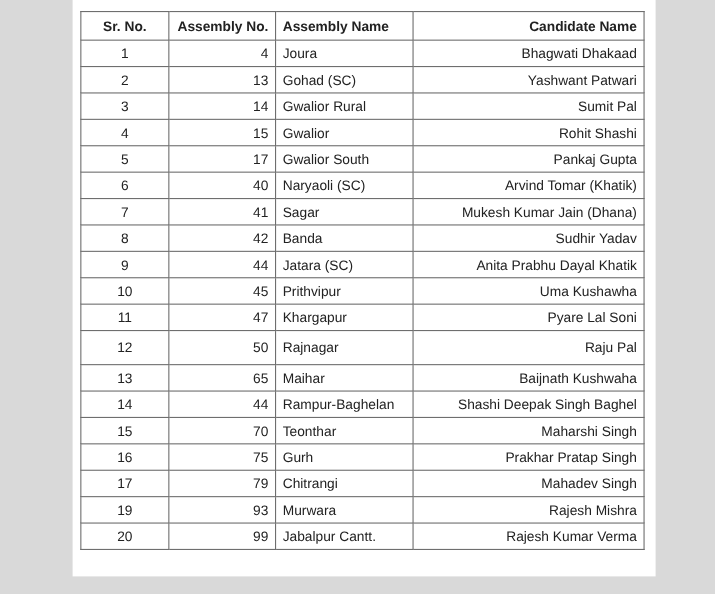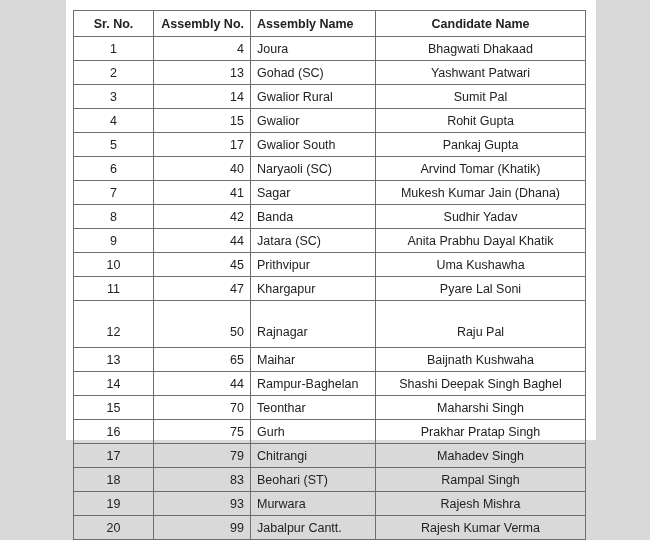"Sr. No." .page { height: 440px -> 524px }
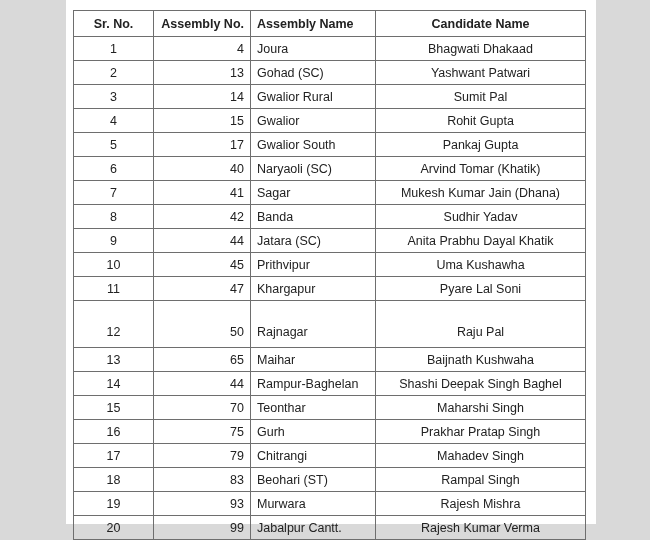"Candidate Name" .c-cand { text-align: center -> right }
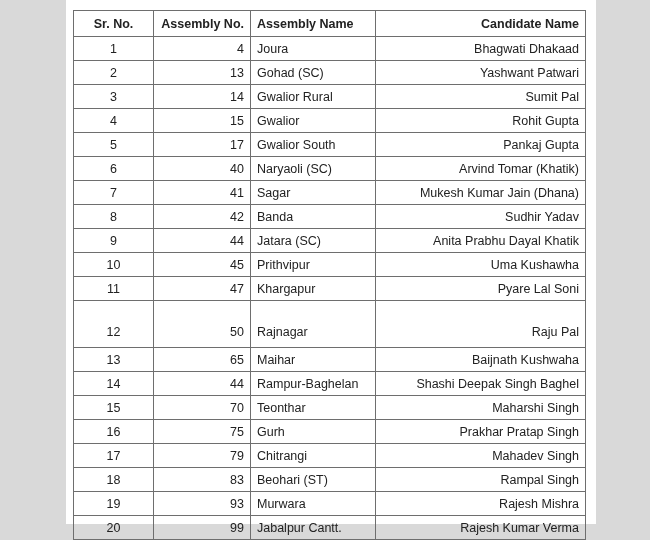"Rohit Gupta" td.c-cand { text: Gupta -> Shashi }
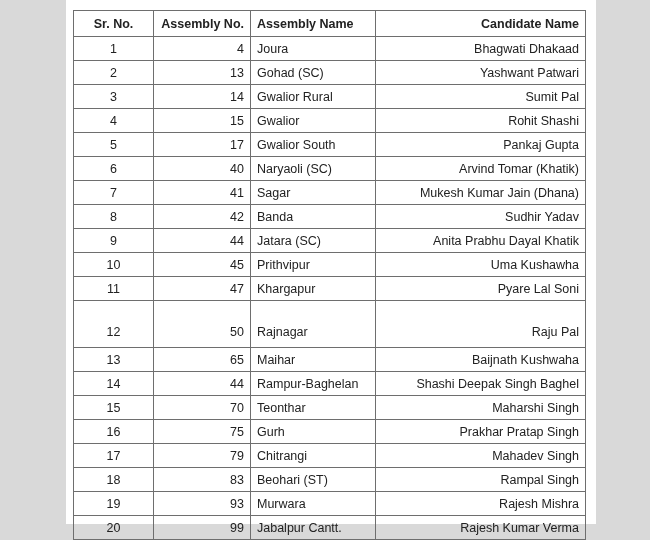"12" tr.tall td { padding-top: 16px -> 0 }
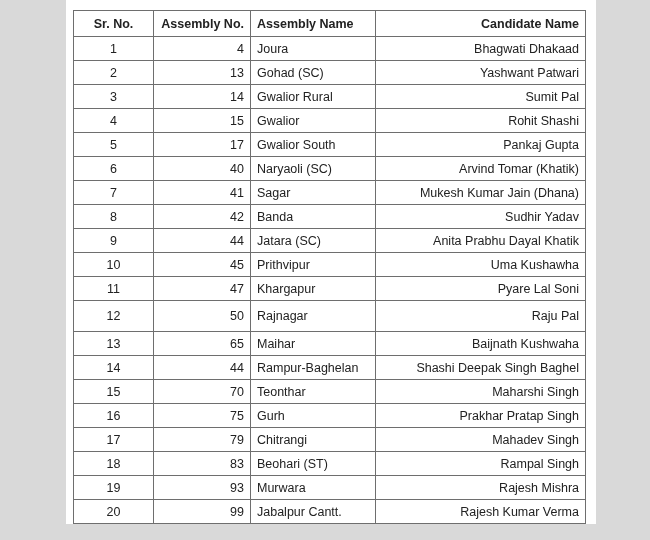"18" tr { html: <tr> <td>18</td> <td>83</td> <td>Beohari (ST)</td> <td>Rampal Singh</td> </tr> -> none }
